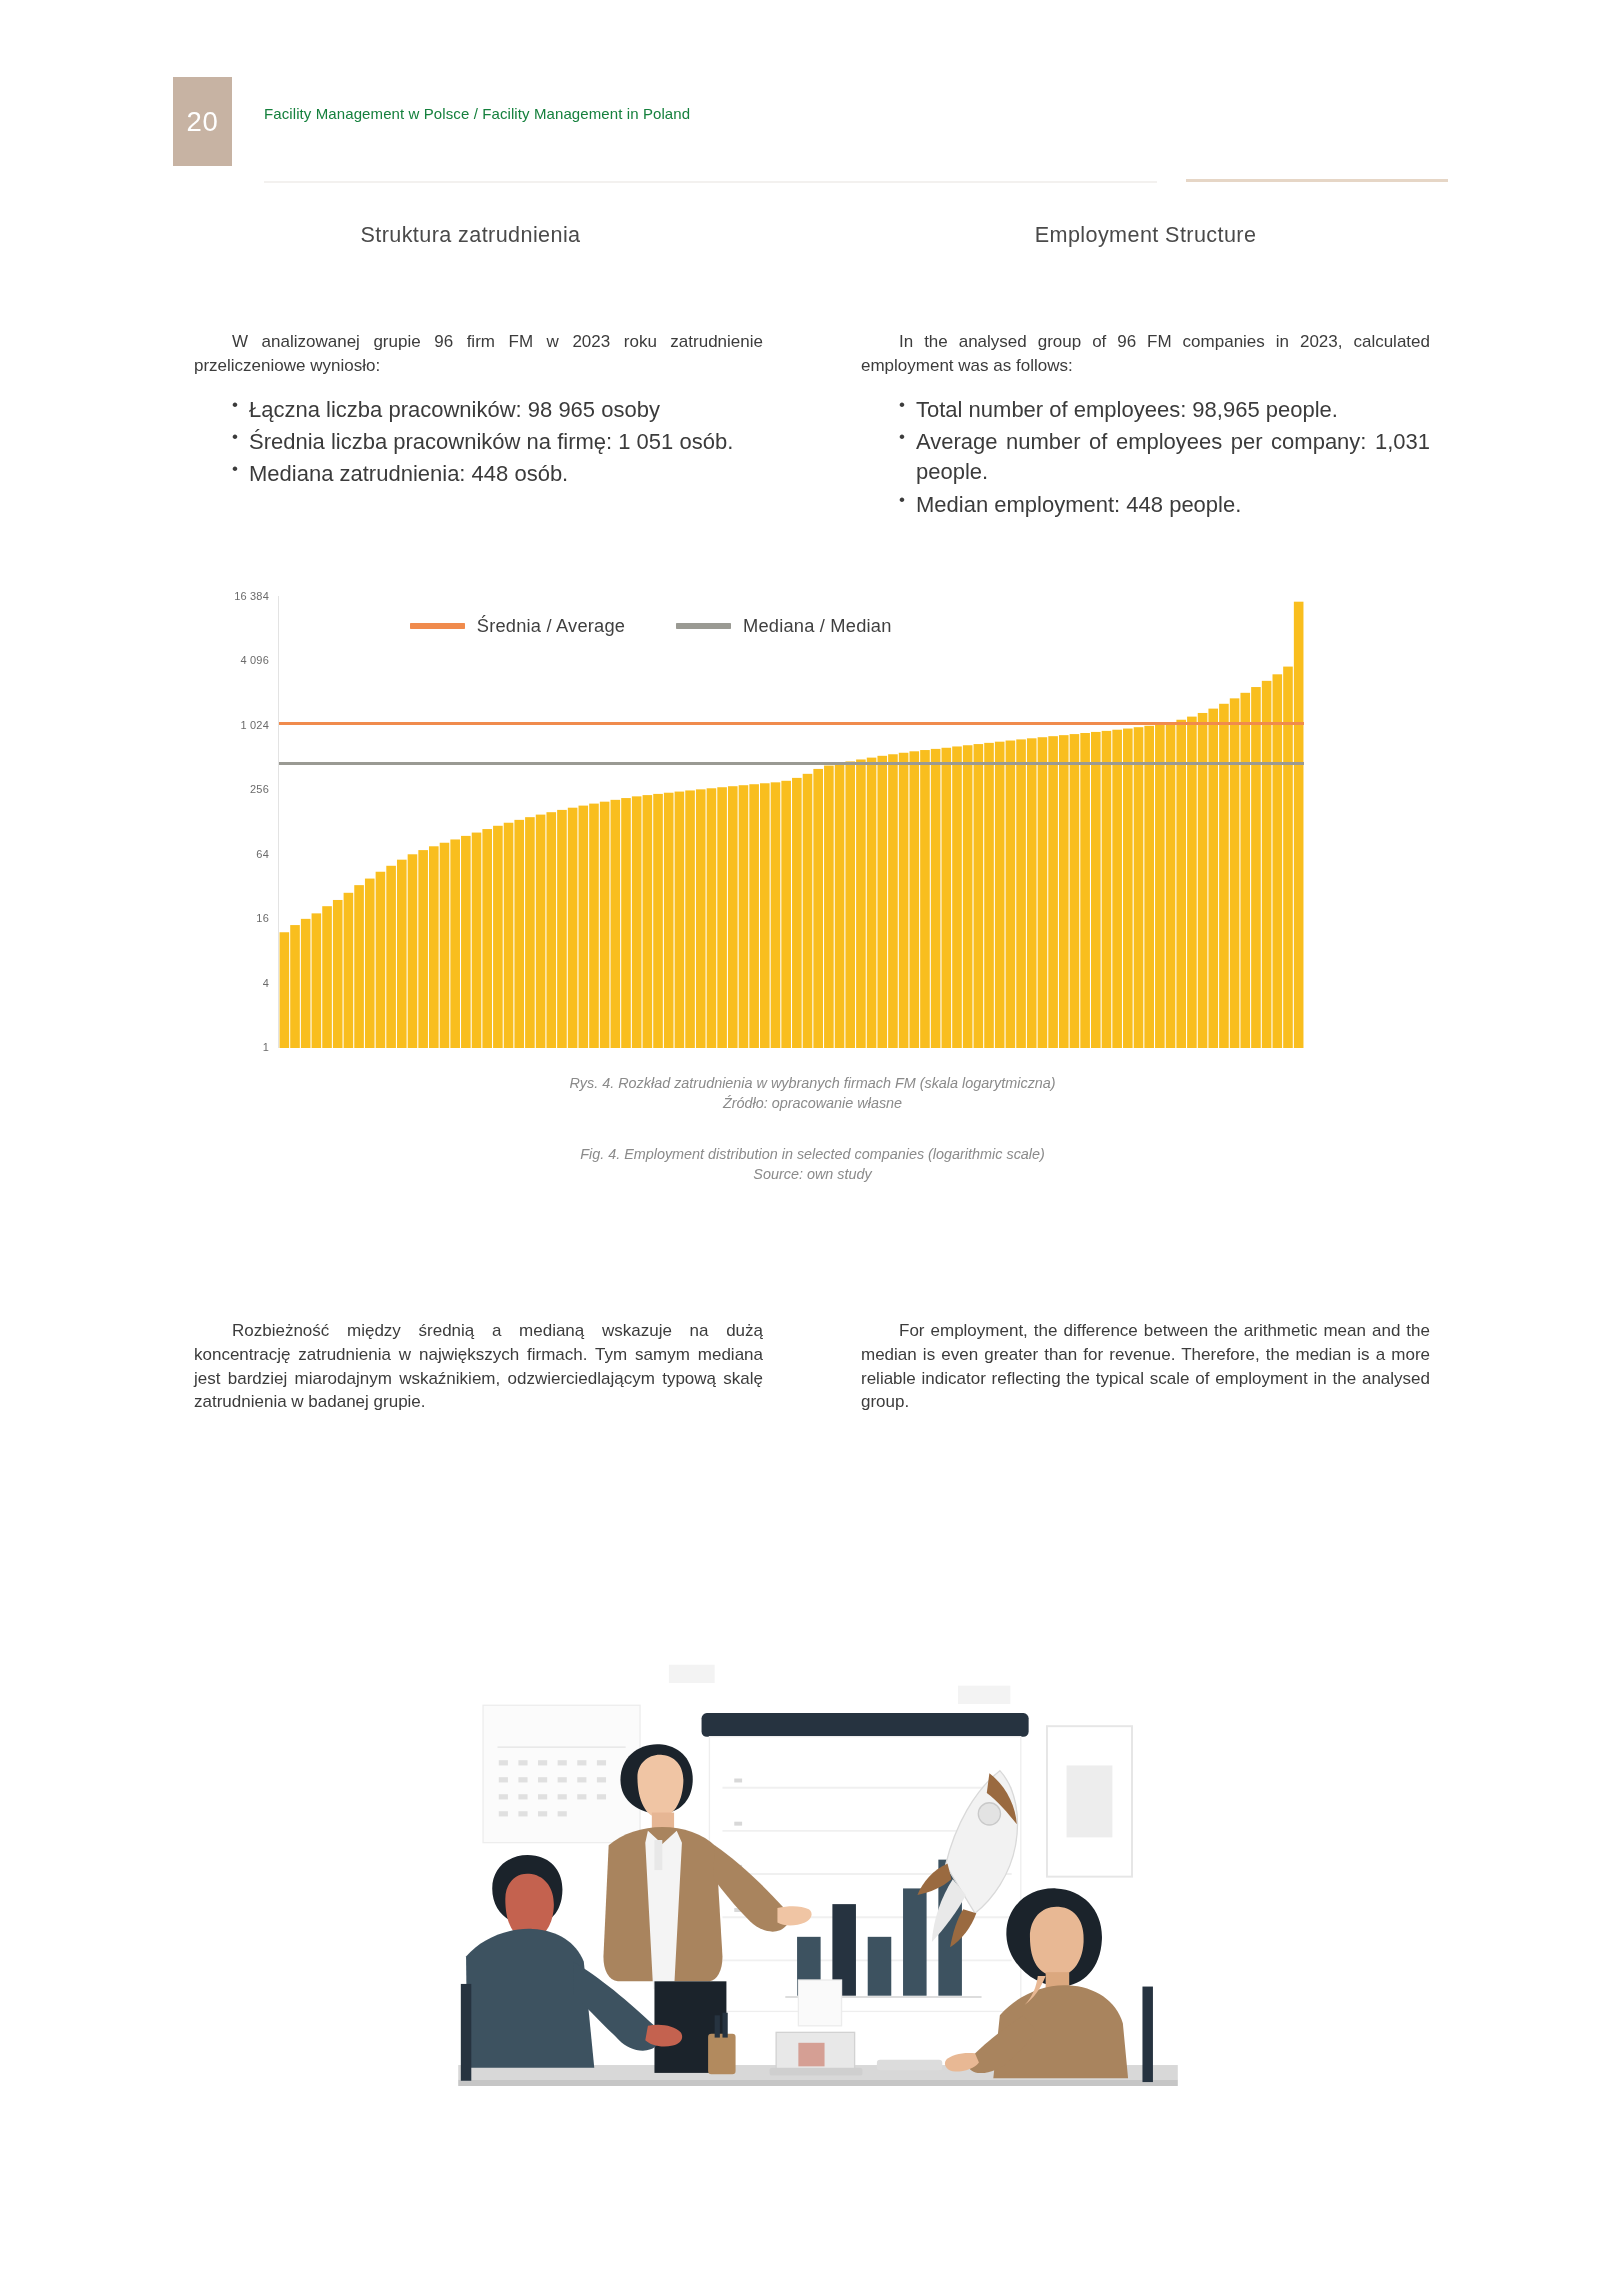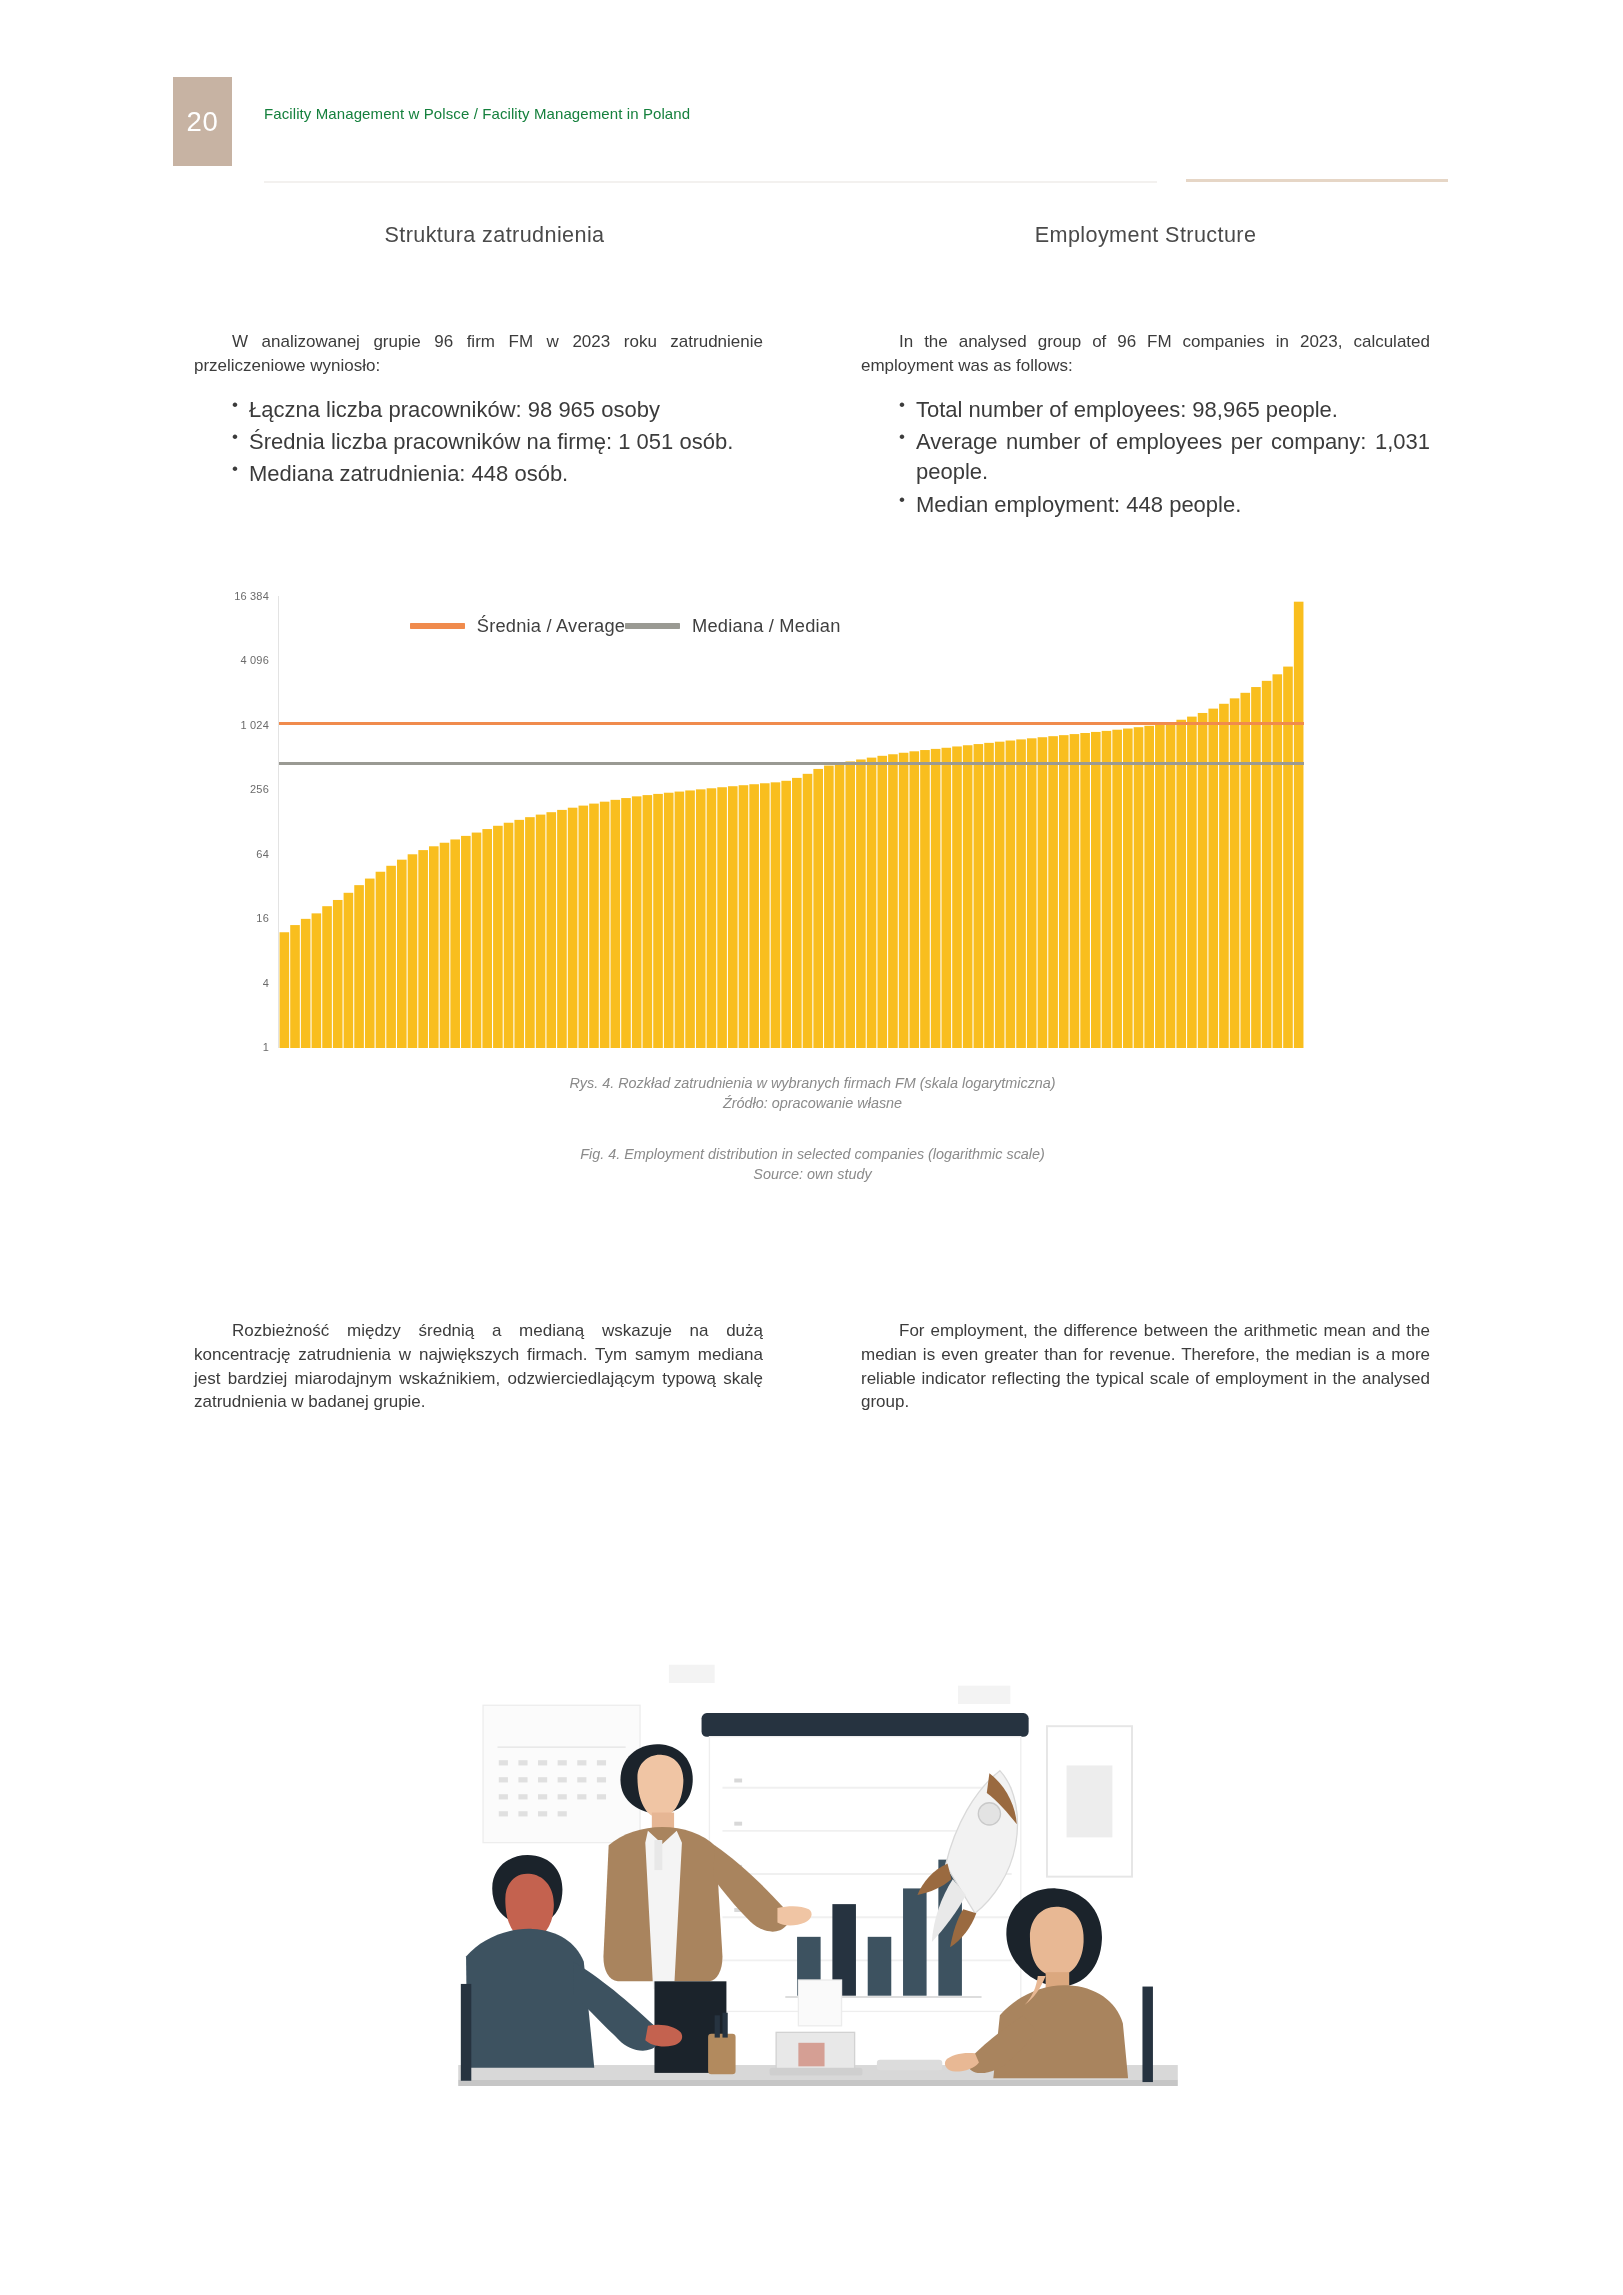"Struktura zatrudnienia" #title-pl { left: 210px -> 186px }
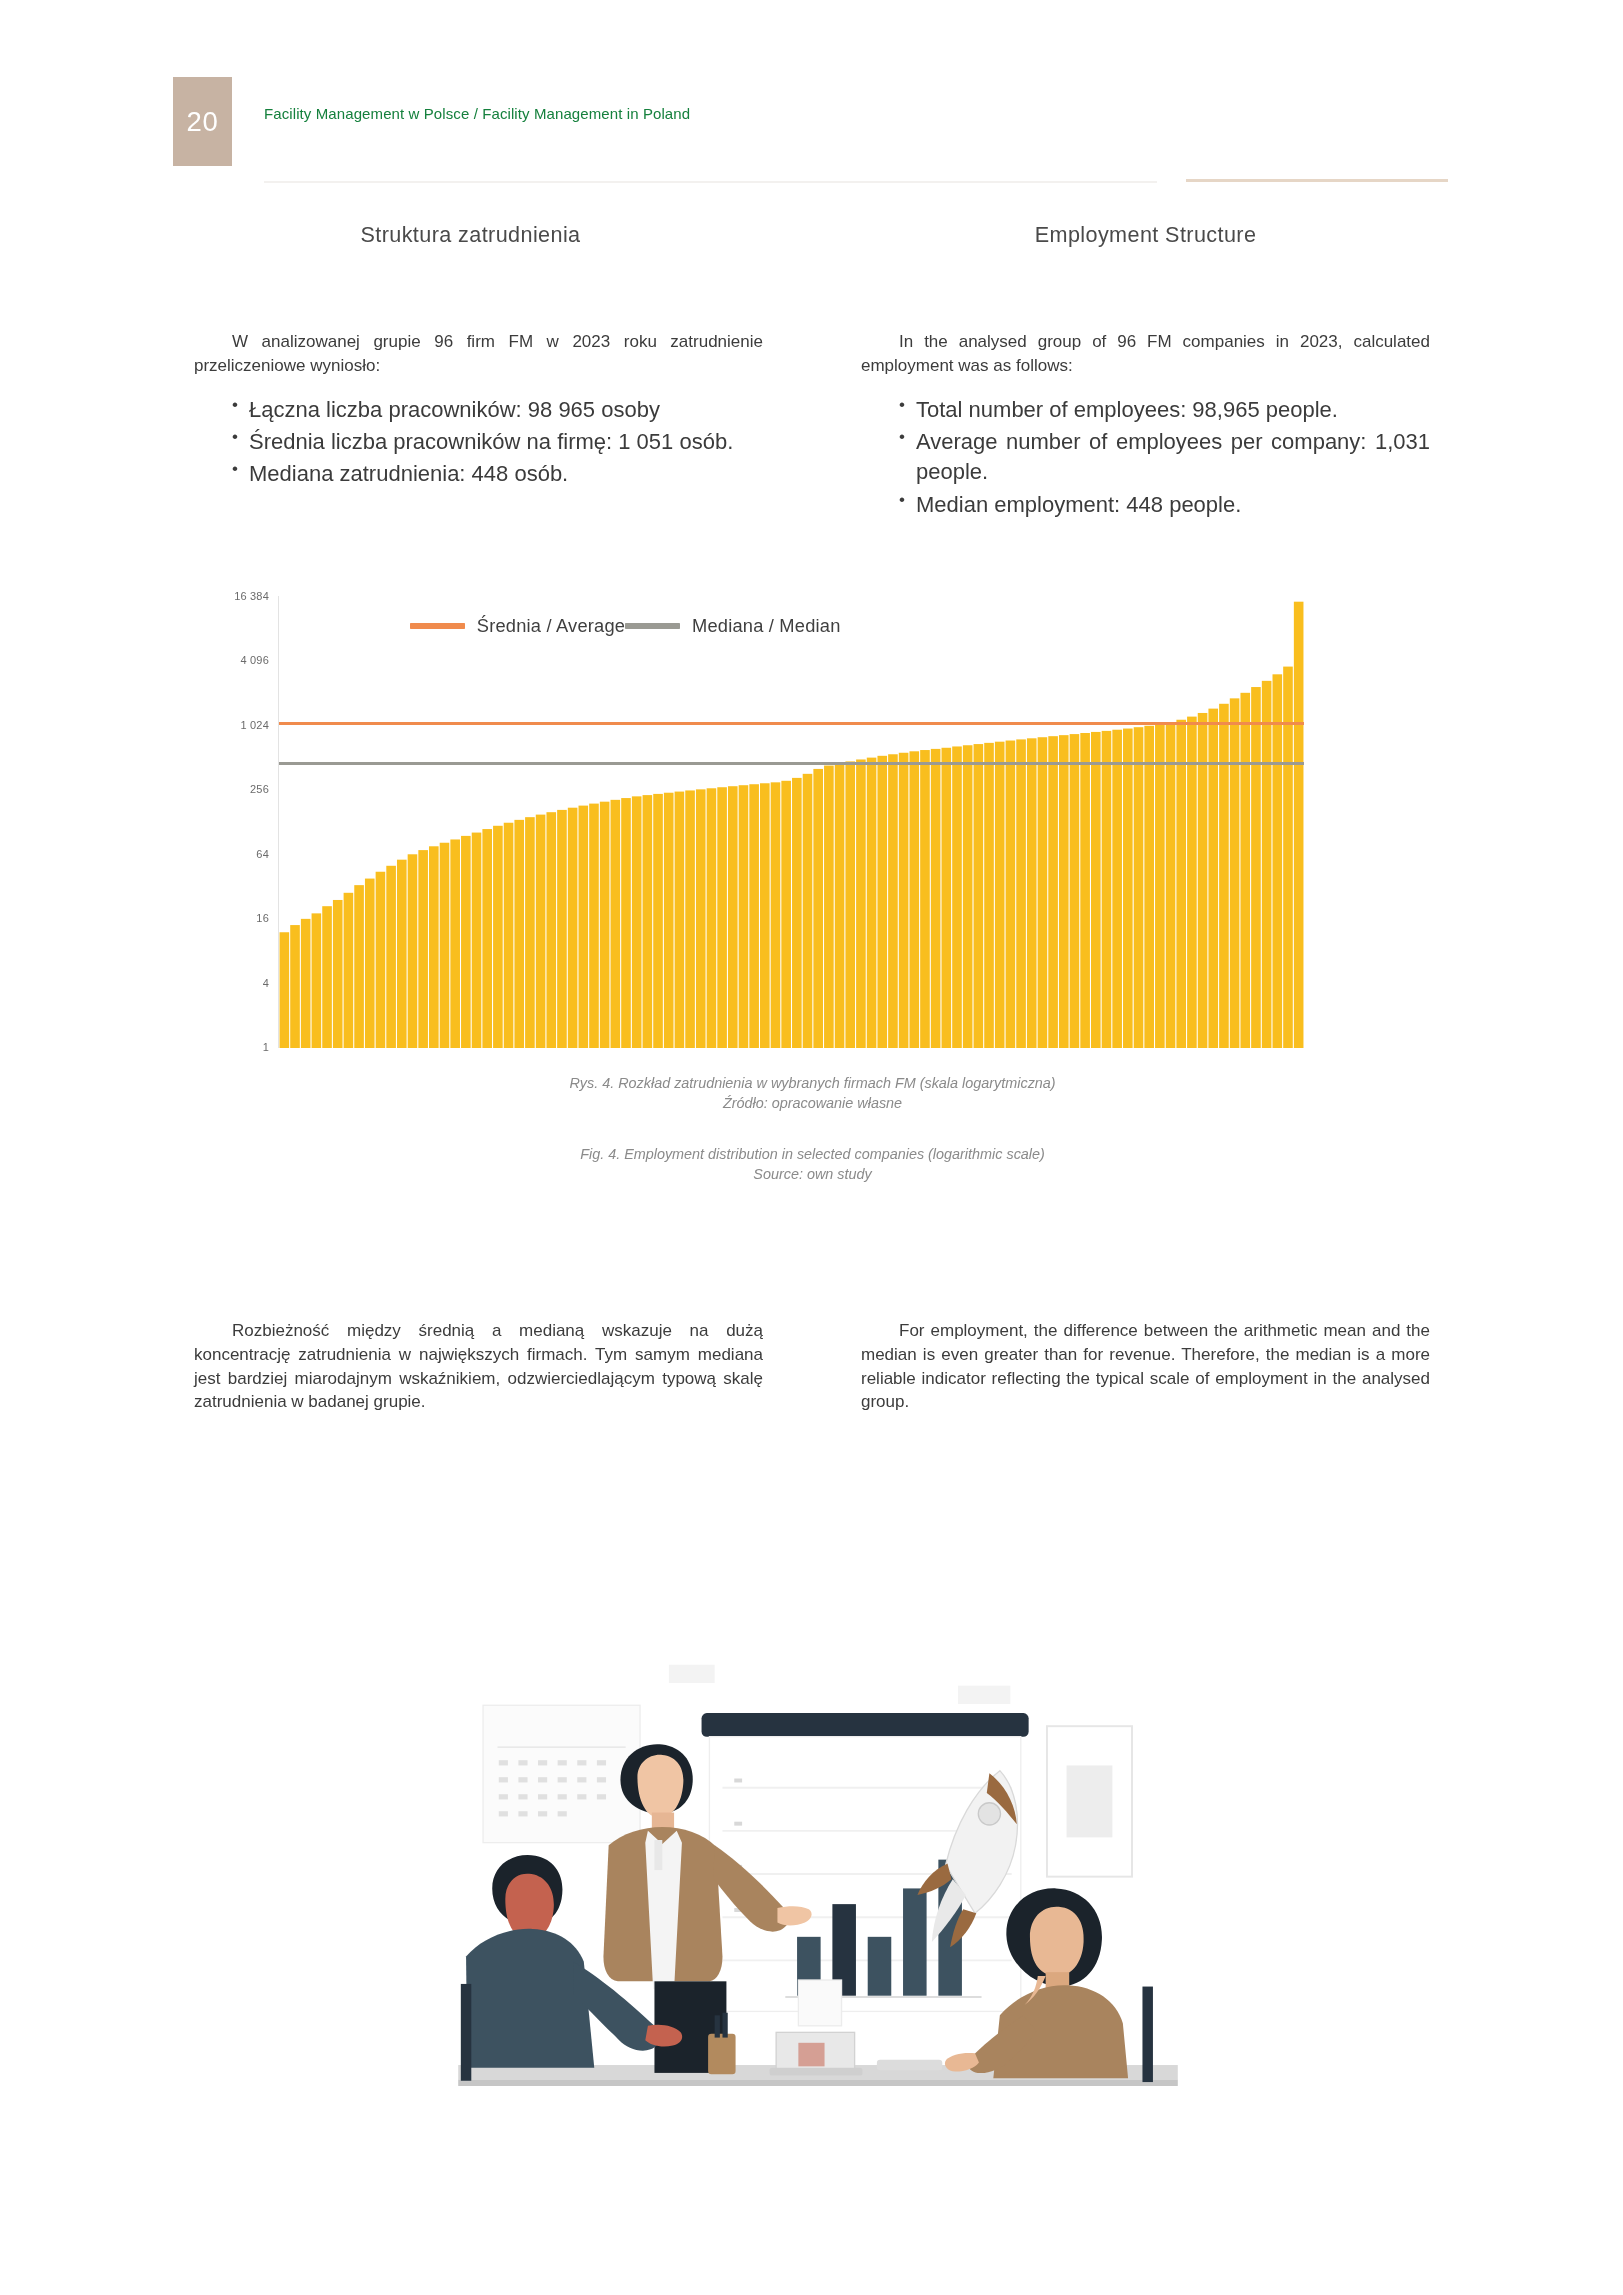"Średnia / Average" #chart-legend { gap: none -> 51px }
